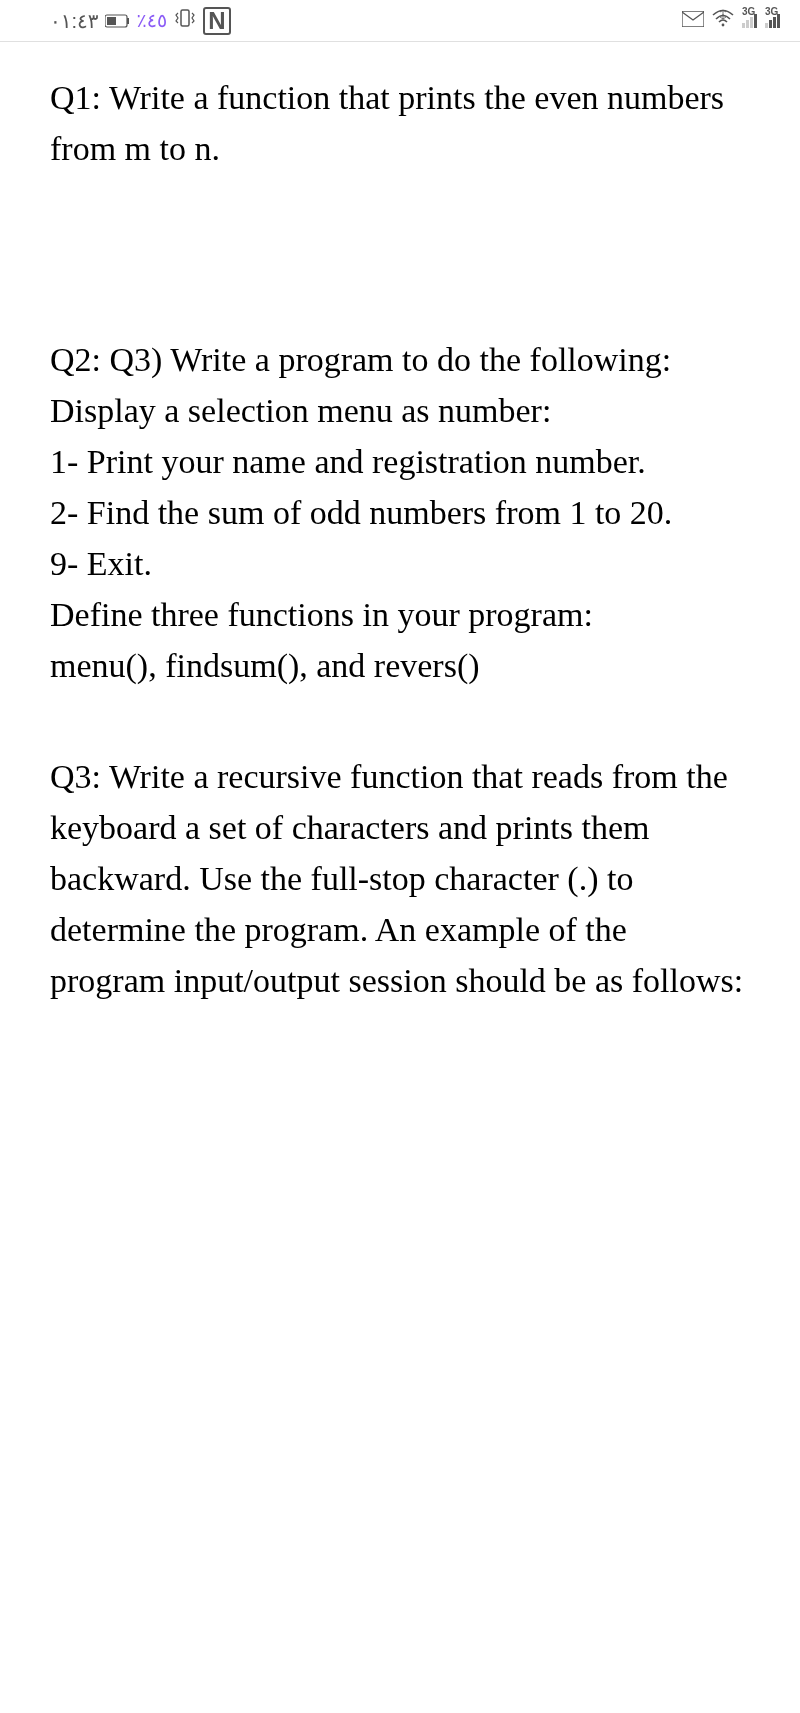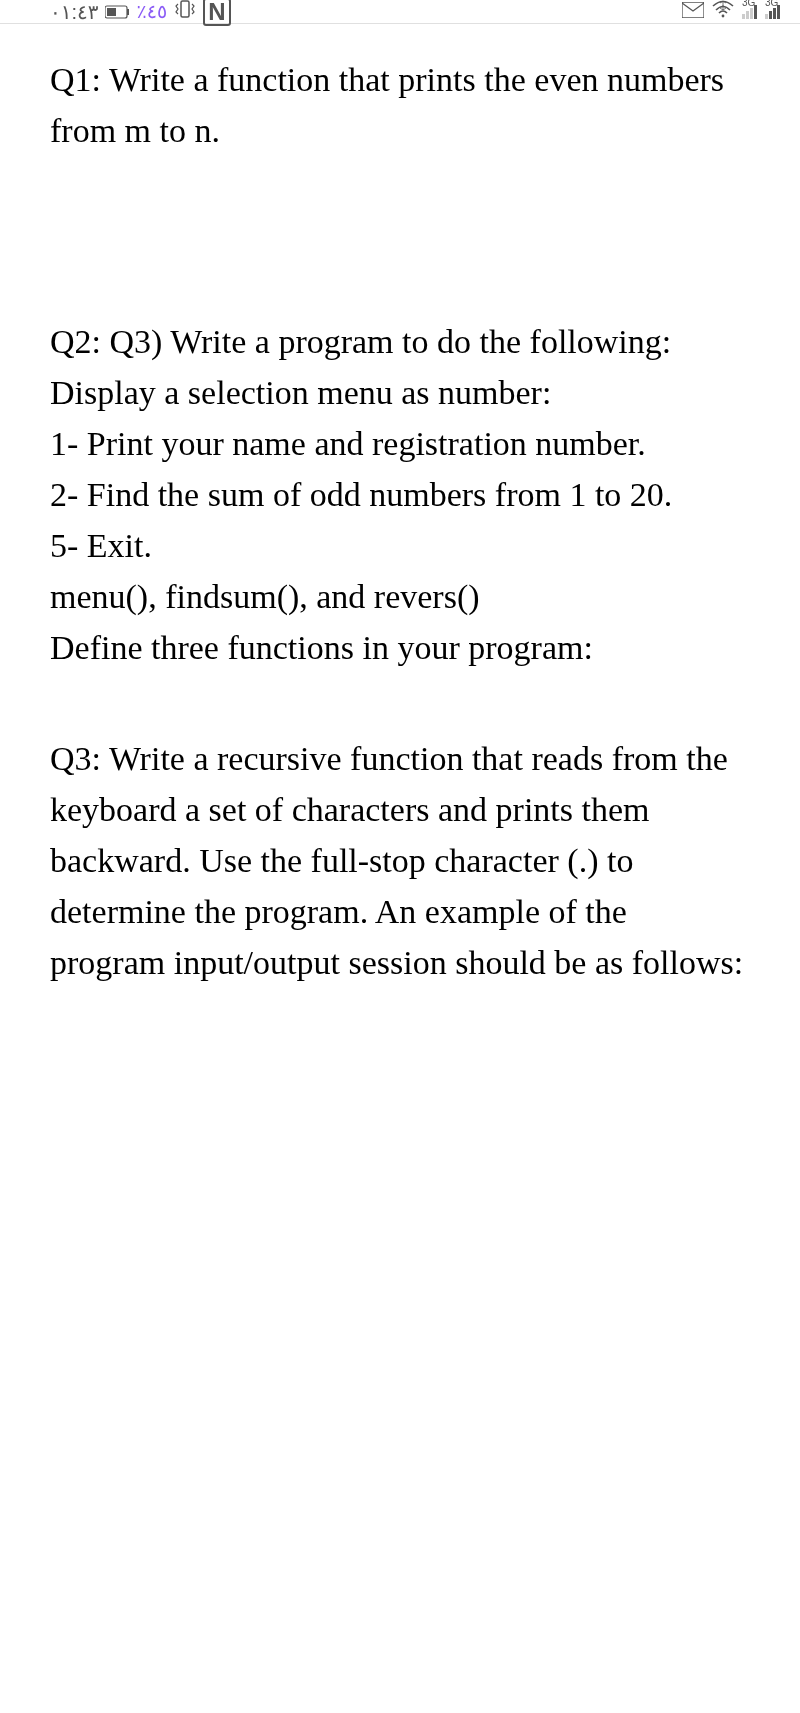"٠١:٤٣" .status-bar { height: 24px -> 42px }
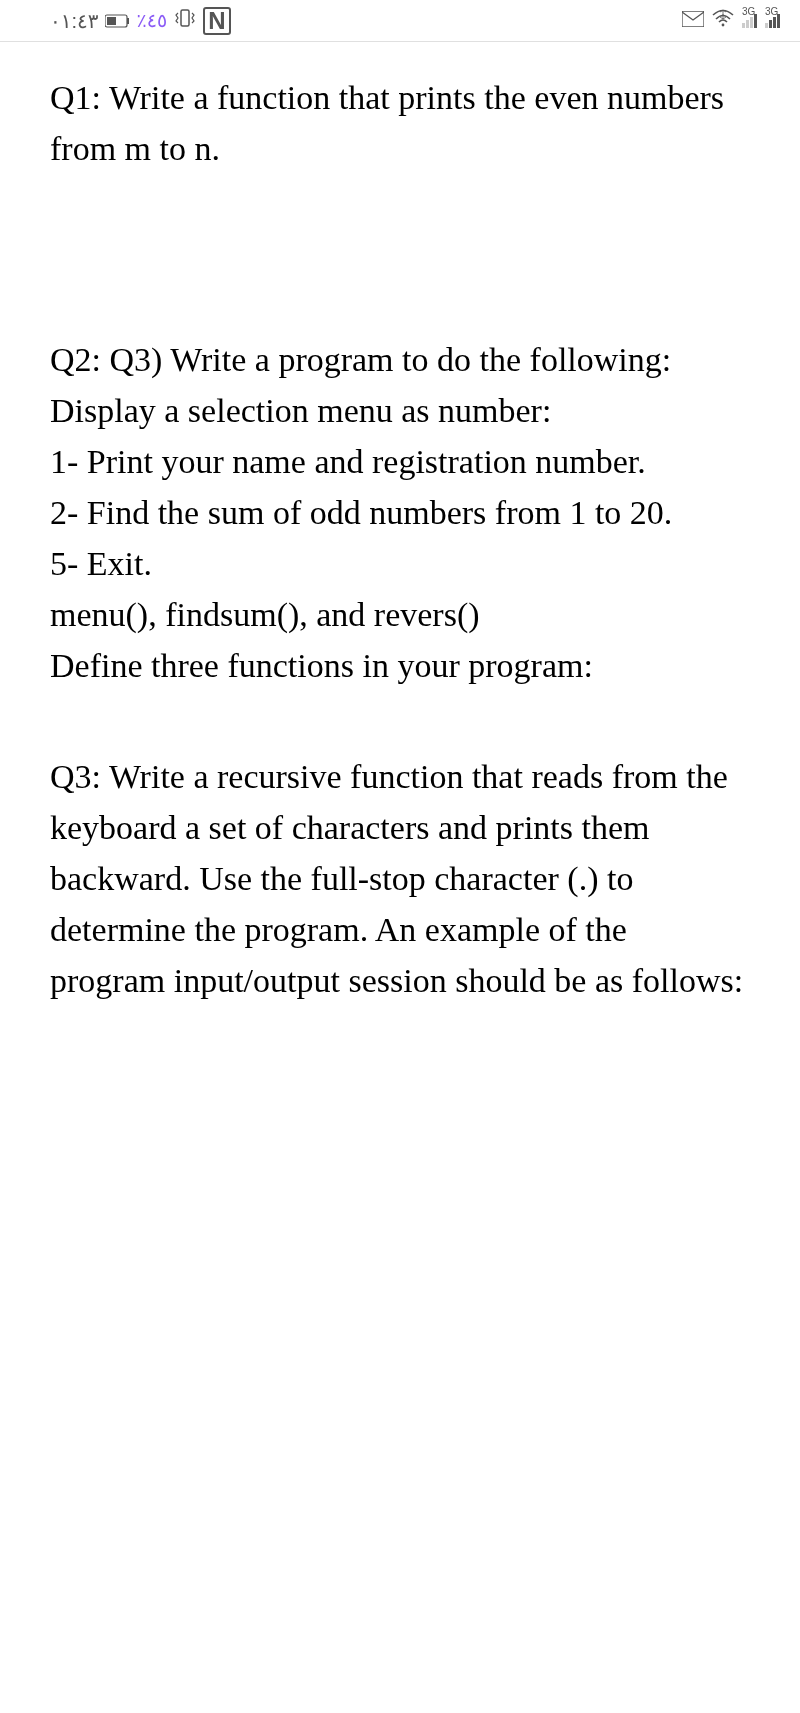"3G" .signal-group { font-weight: none -> bold }
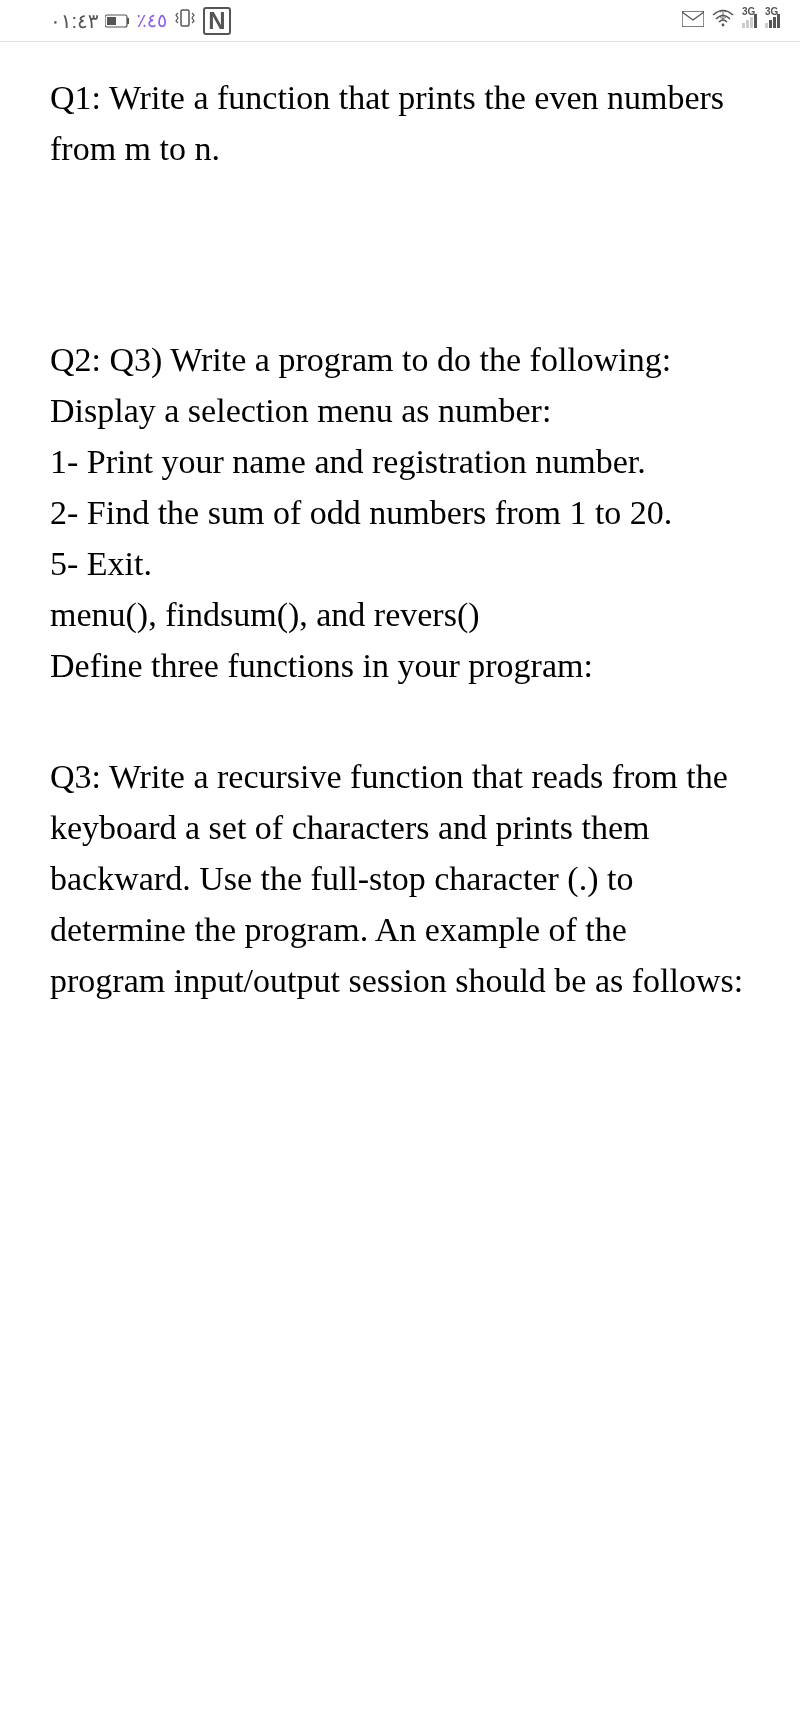"5- Exit." span.line { text: 5- -> 9- }
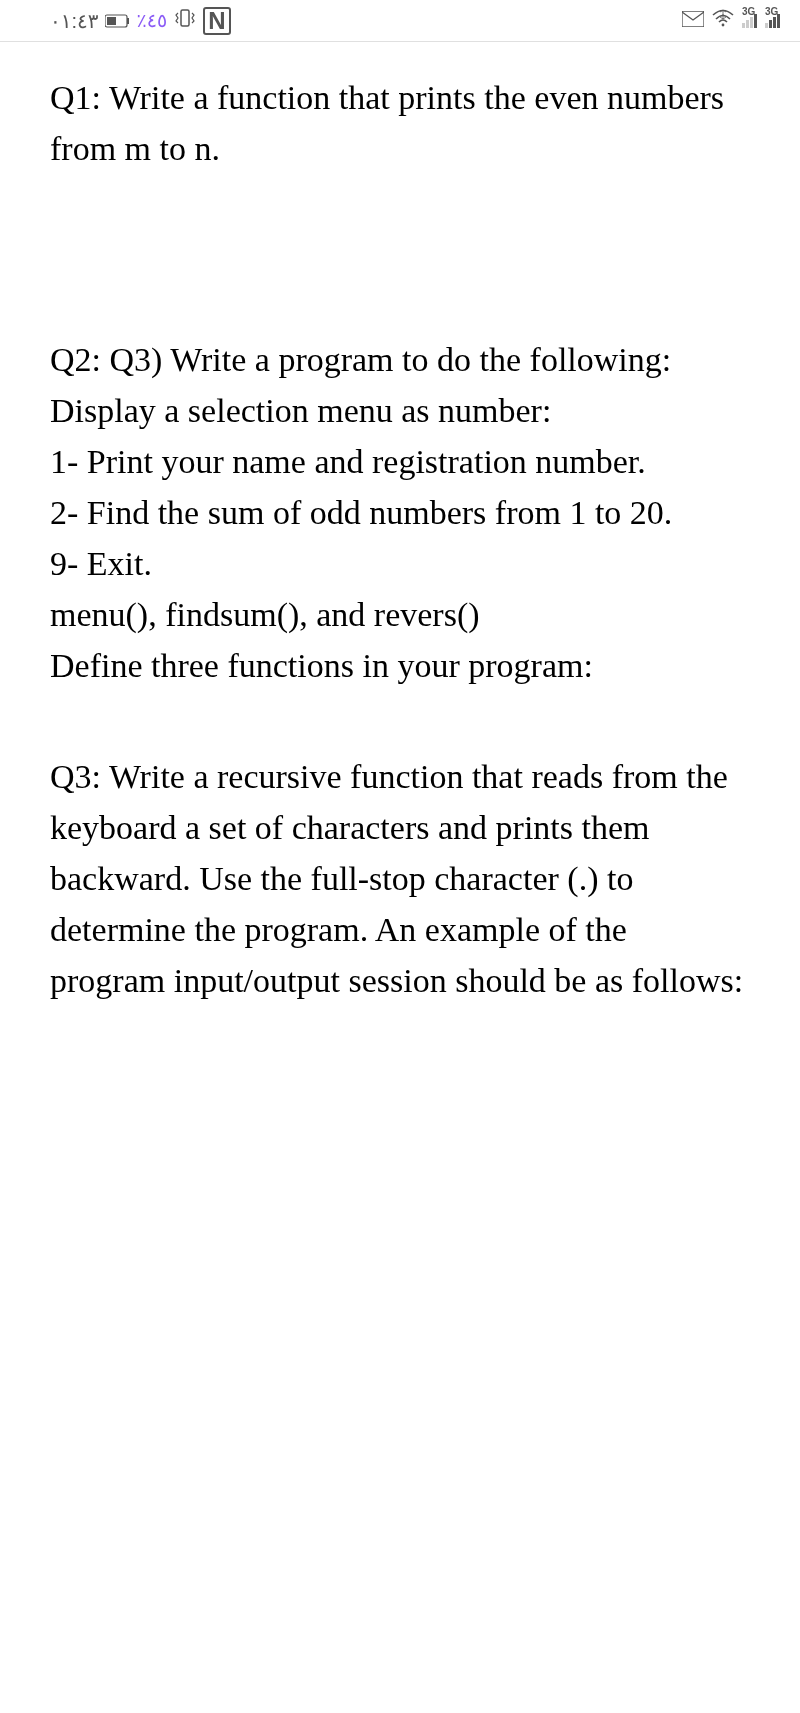"menu(), findsum(), and revers()" span.line { order: before "Define three functions in your" -> after "Define three functions in your" }
